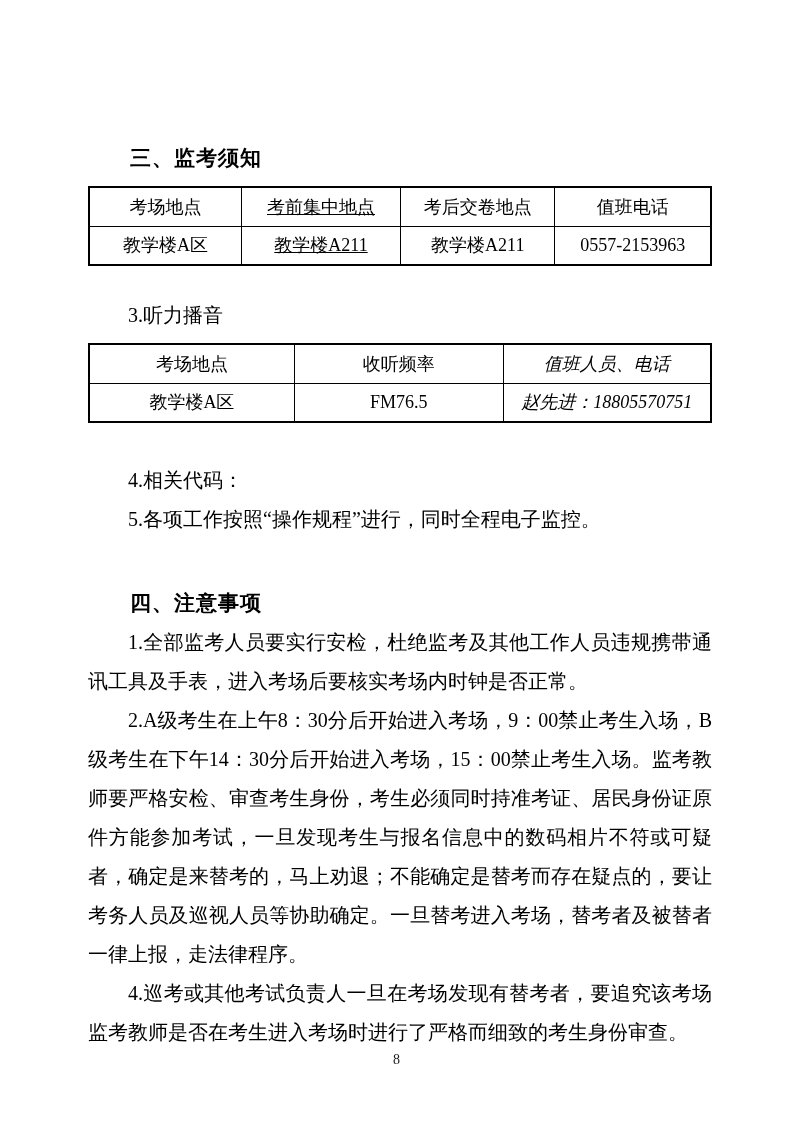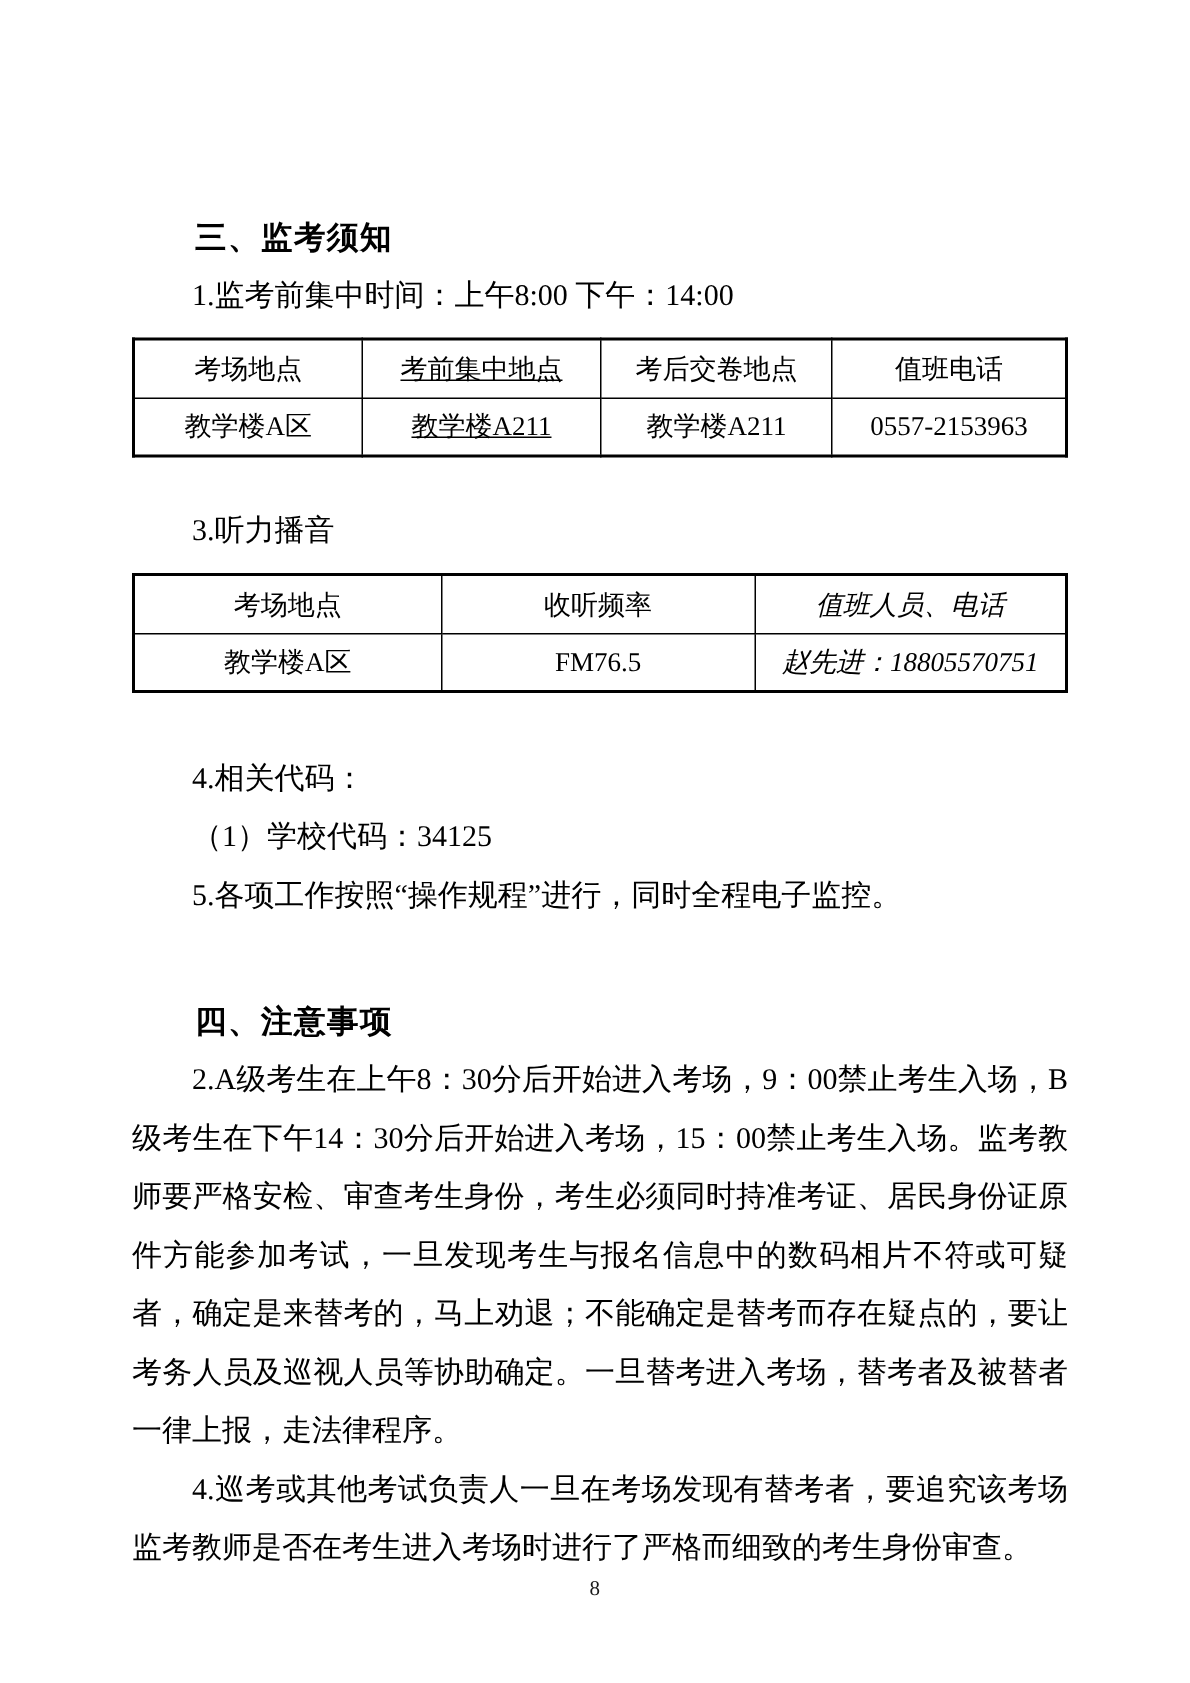"1.监考前集中时间：上午8:00 下午：14:00" div.para { html: <div>1.监考前集中时间：上午8:00 下午：14:00</div> -> none }
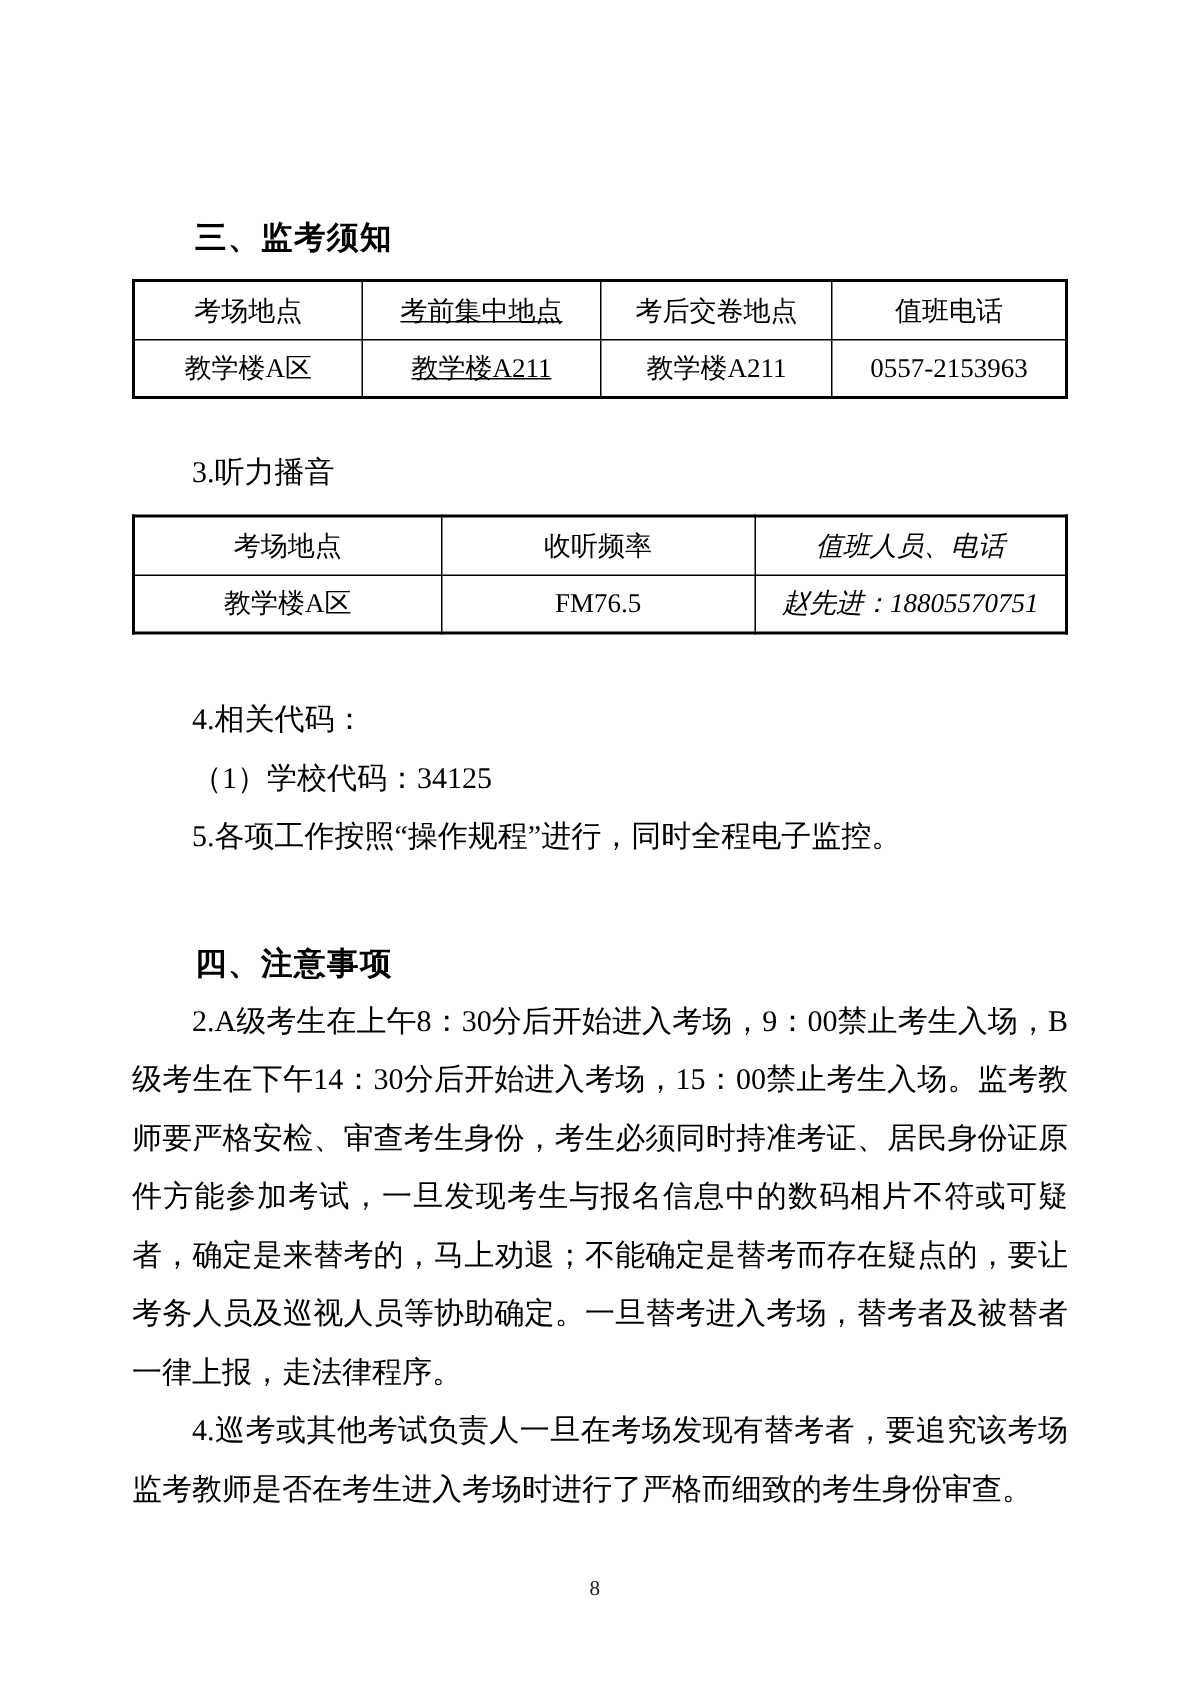"（1）学校代码：34125" div.para { html: <div>（1）学校代码：34125</div> -> none }
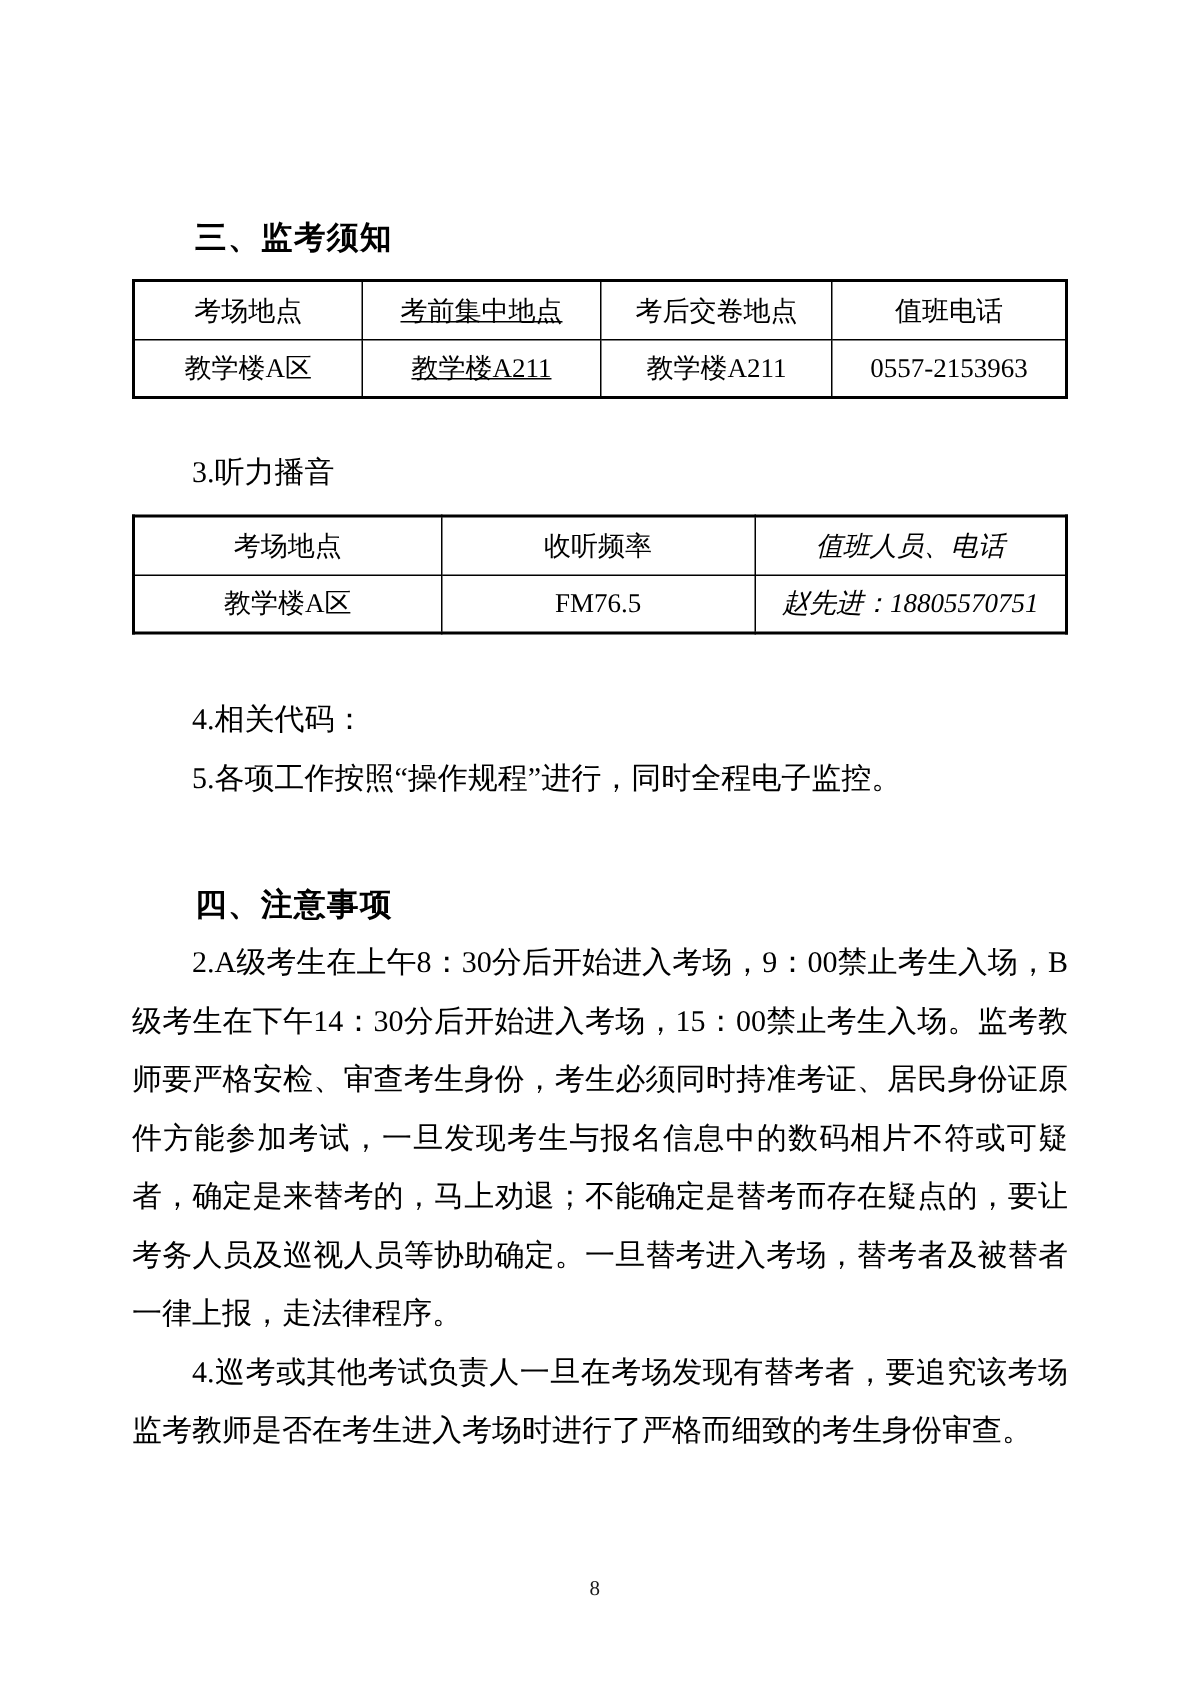"1.全部监考人员要实行安检，杜绝监考及其他工作人员违规携带通讯工具及手表，进入考" div.para { html: none -> <div>1.全部监考人员要实行安检，杜绝监考及其他工作人员违规携带通讯工具及手表，进入考场后要核实考场内时钟是否正常。</div> }
